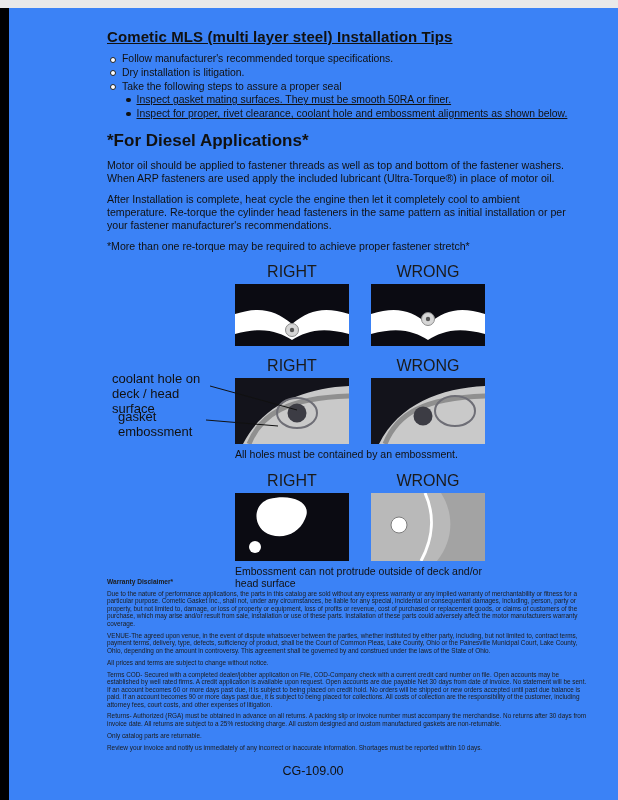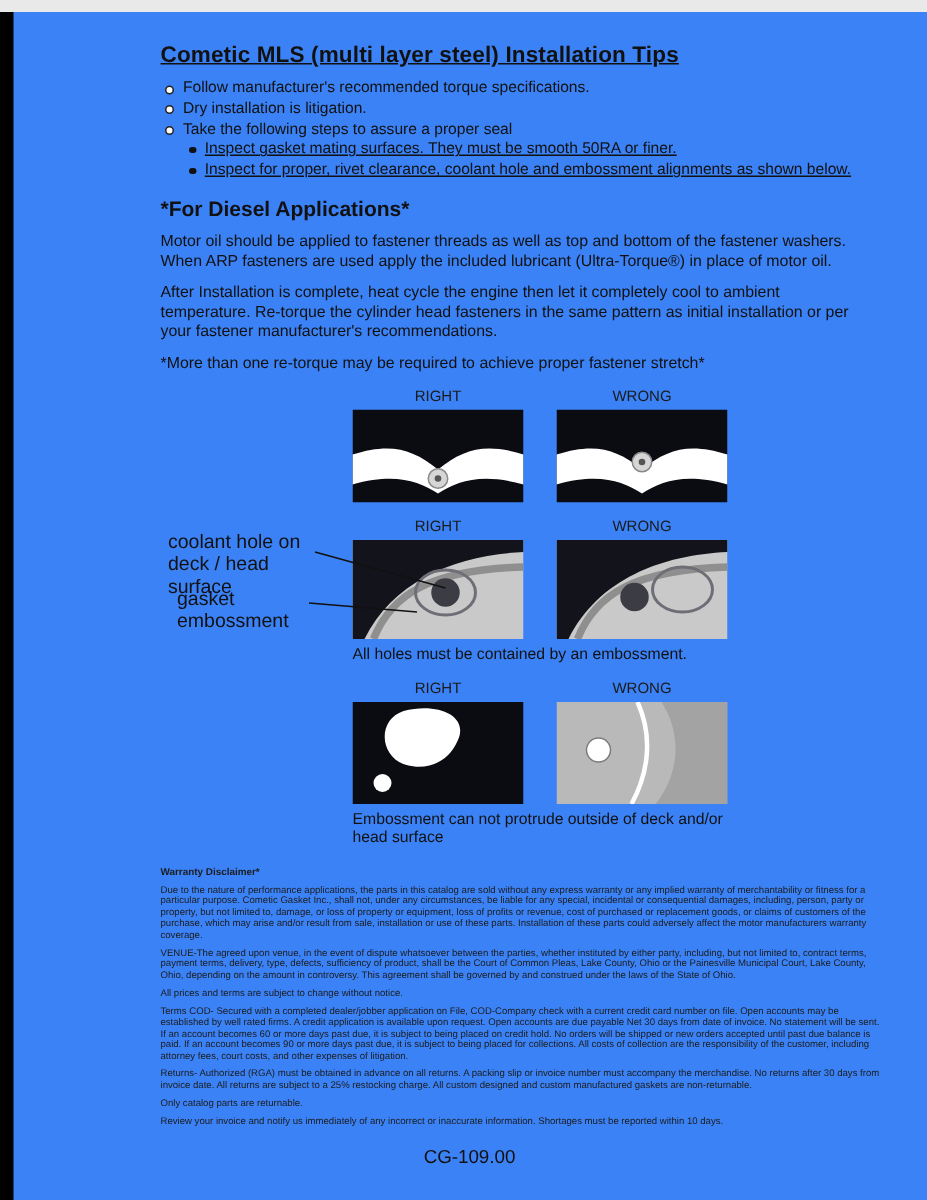"*For Diesel Applications*" .diesel-heading { font-size: 14px -> 17px }
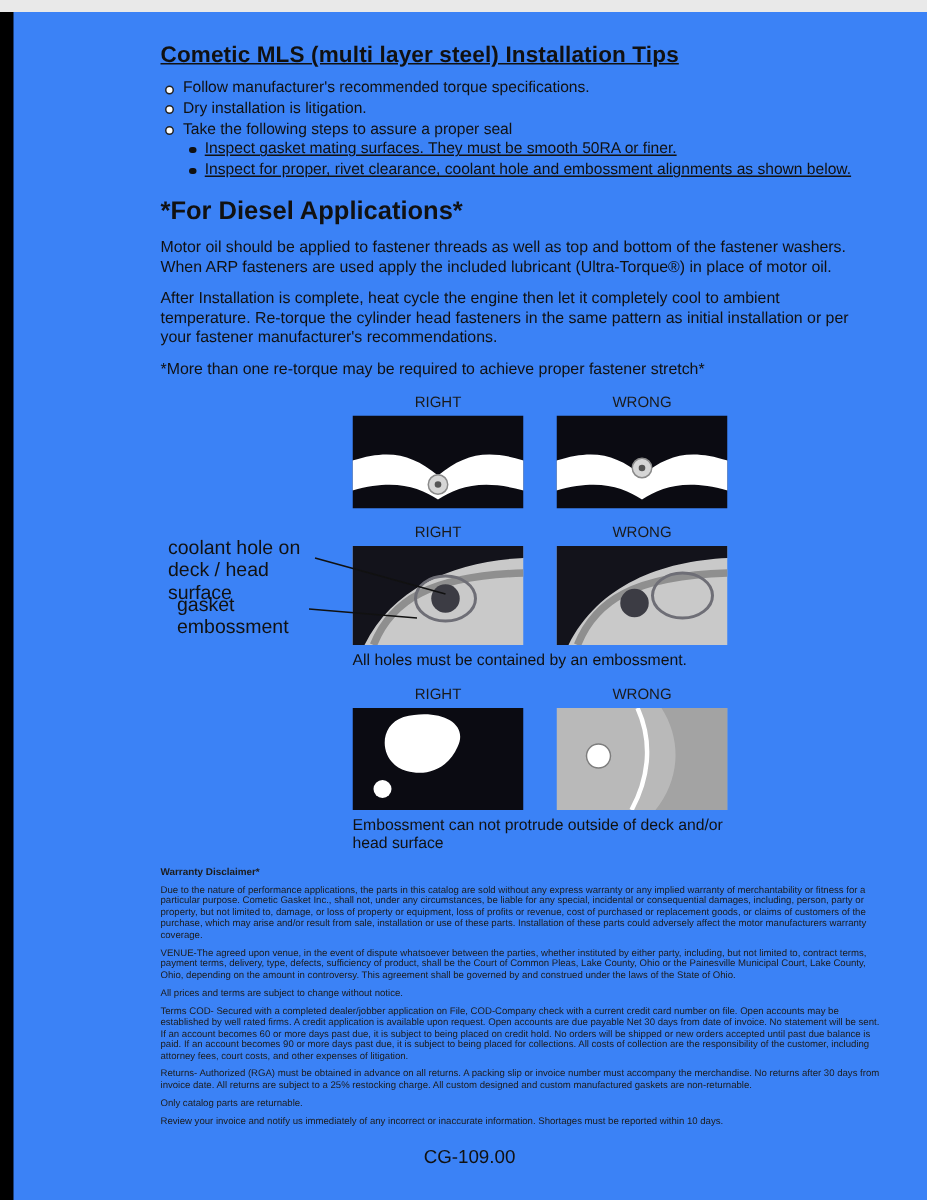"RIGHT" .diag-labels { font-size: 10px -> 16px }
